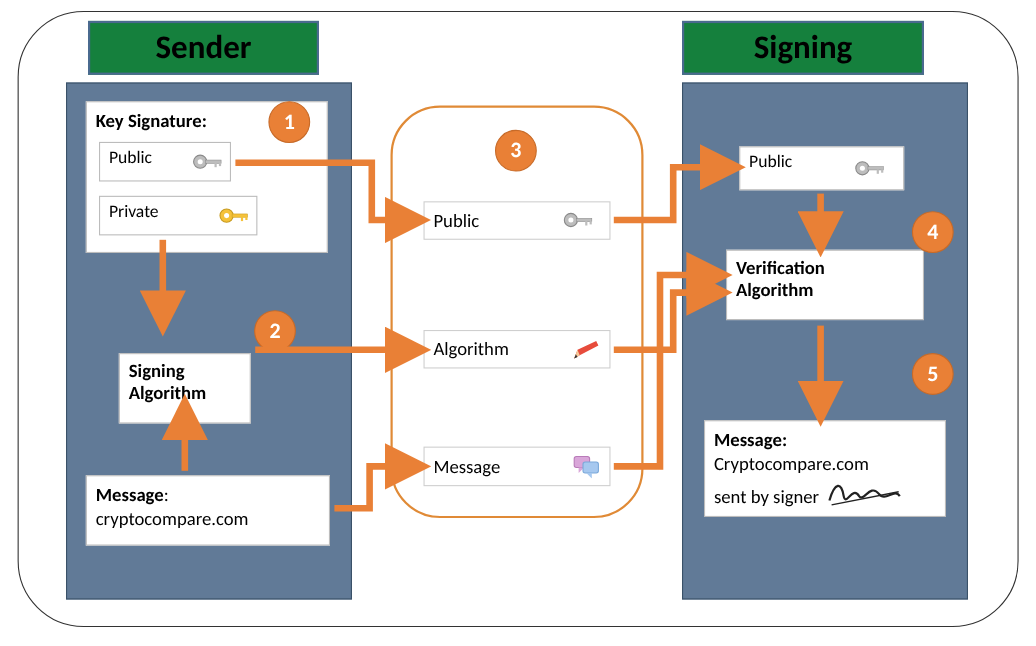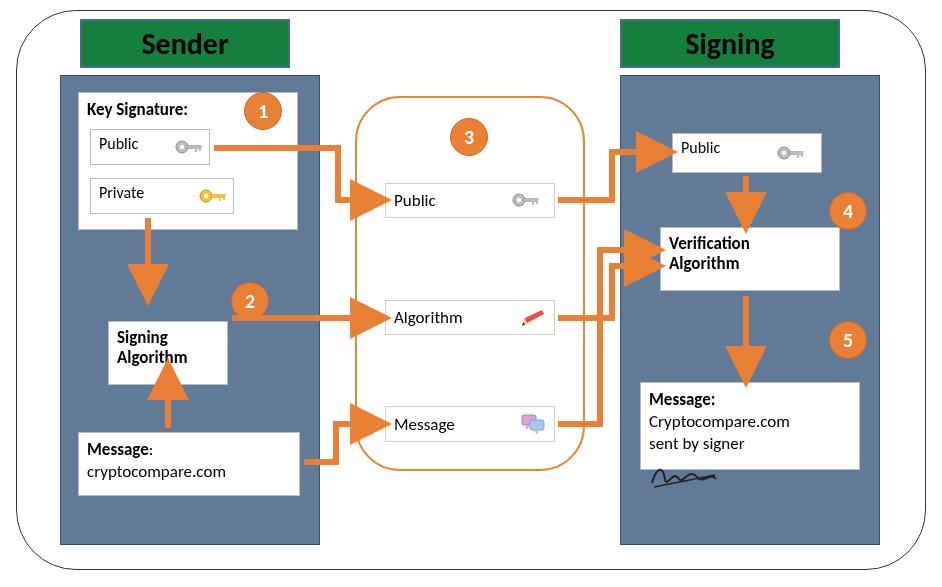"sent by signer" div { align-items: flex-start -> flex-end; flex-direction: column -> none }
